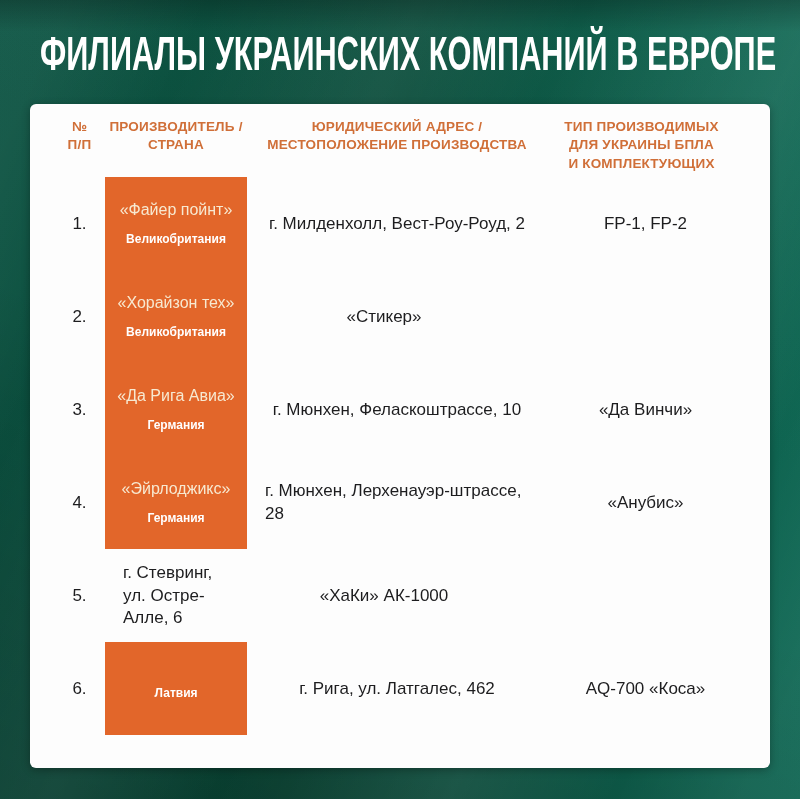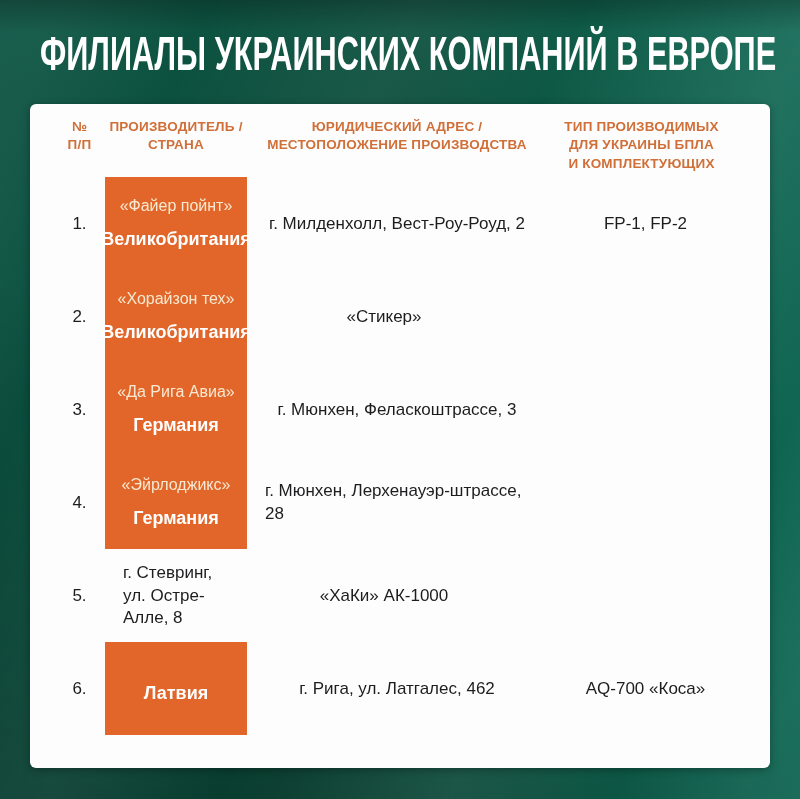"Великобритания" .company-country { font-size: 18px -> 12px }
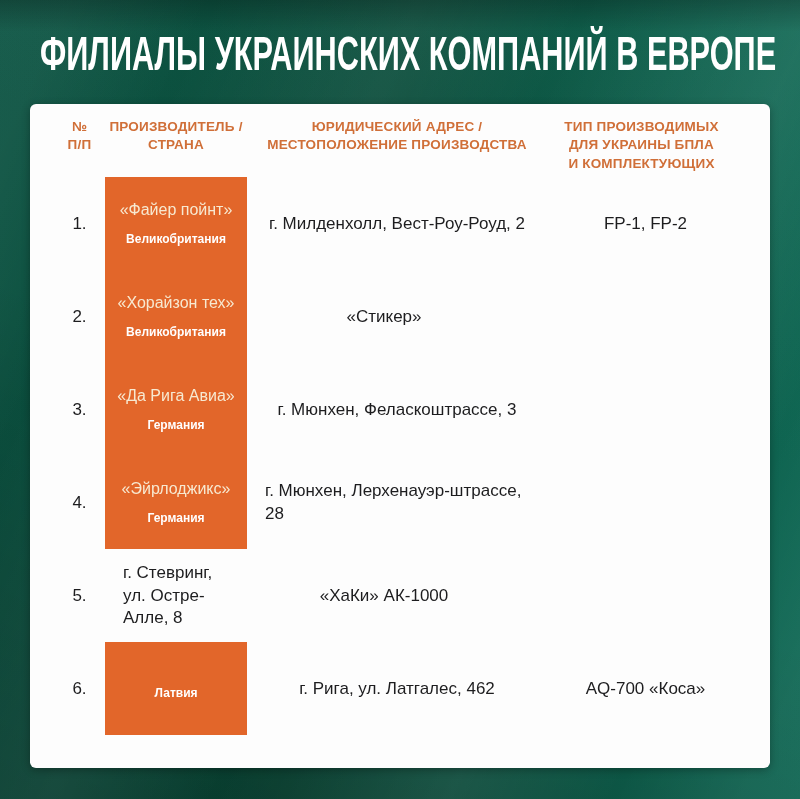"г. Мюнхен, Феласкоштрассе, 3" div.cell { text: 3 -> 10 }
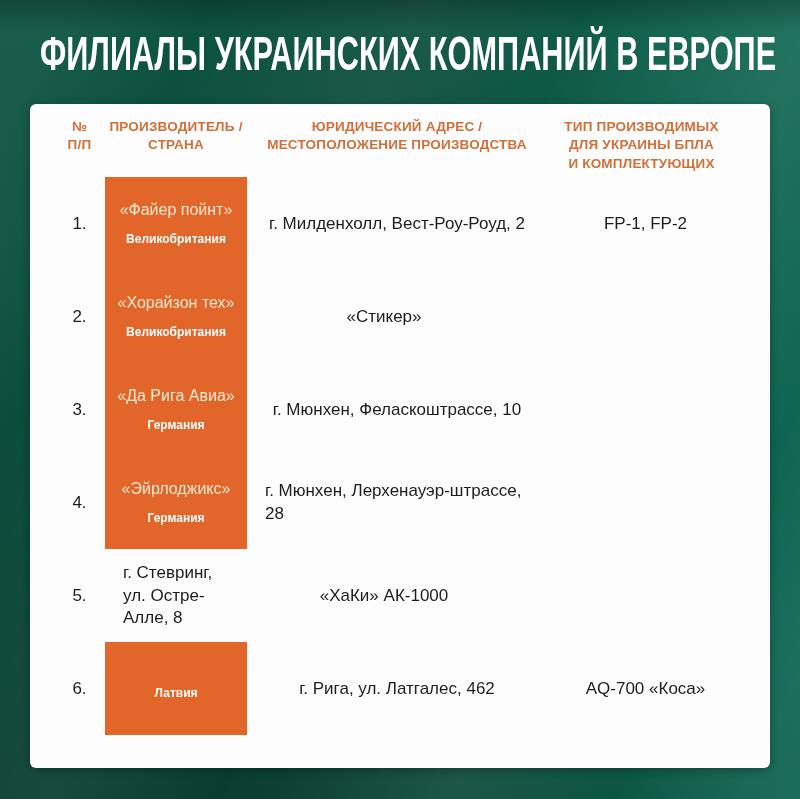"«Да Винчи»" div.cell { html: none -> <div>«Да Винчи»</div> }
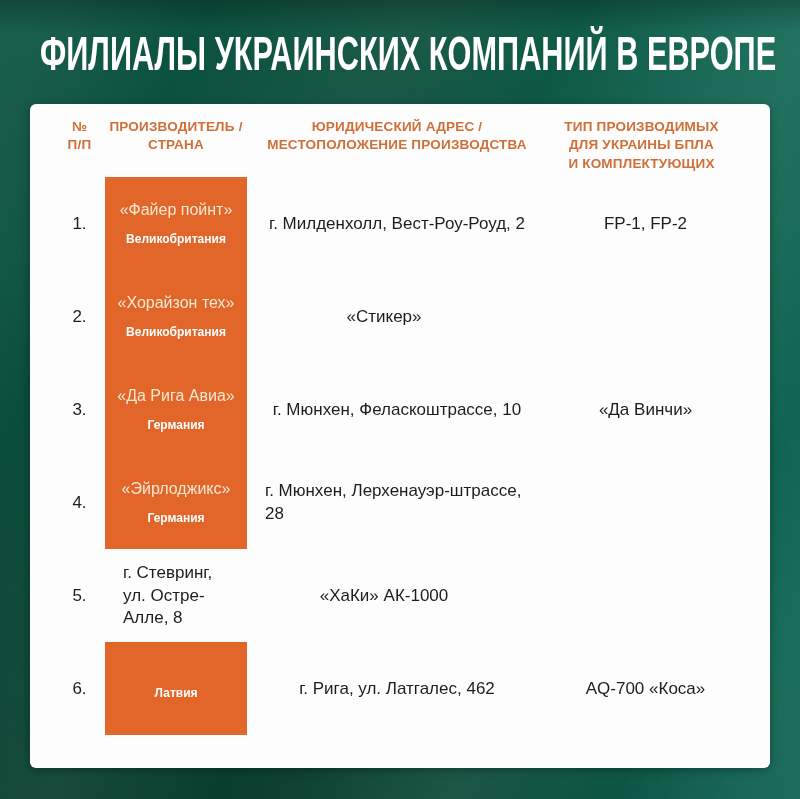"«Анубис»" div.cell { html: none -> <div>«Анубис»</div> }
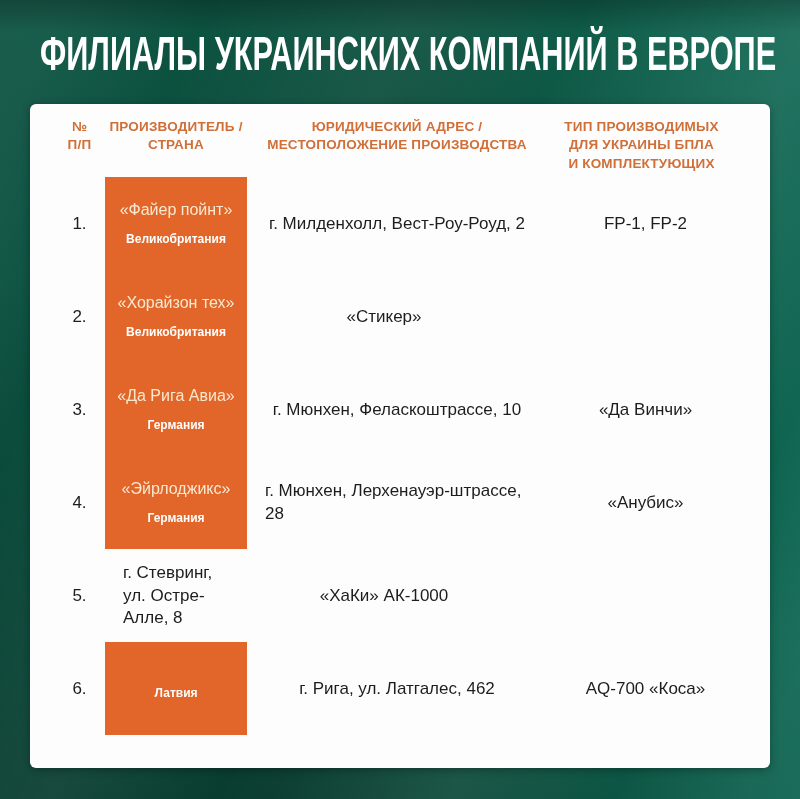"г. Стевринг, ул. Остре-Алле, 8" div.cell { text: 8 -> 6 }
